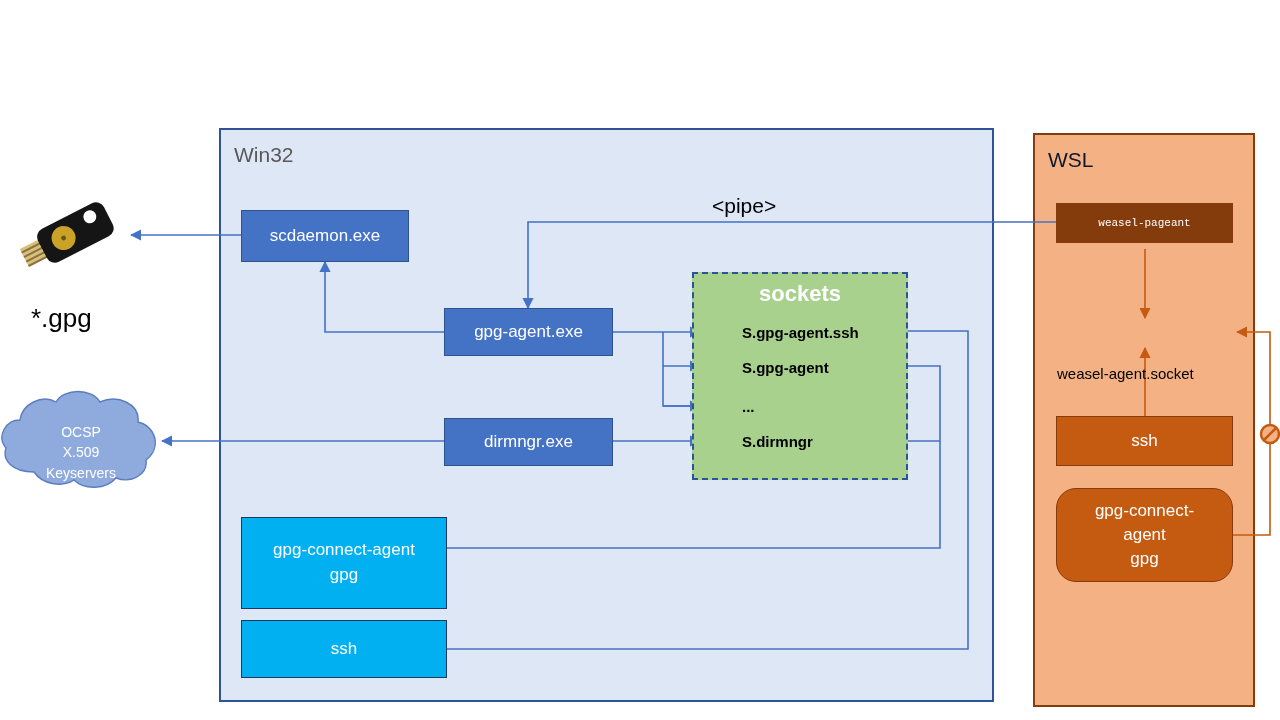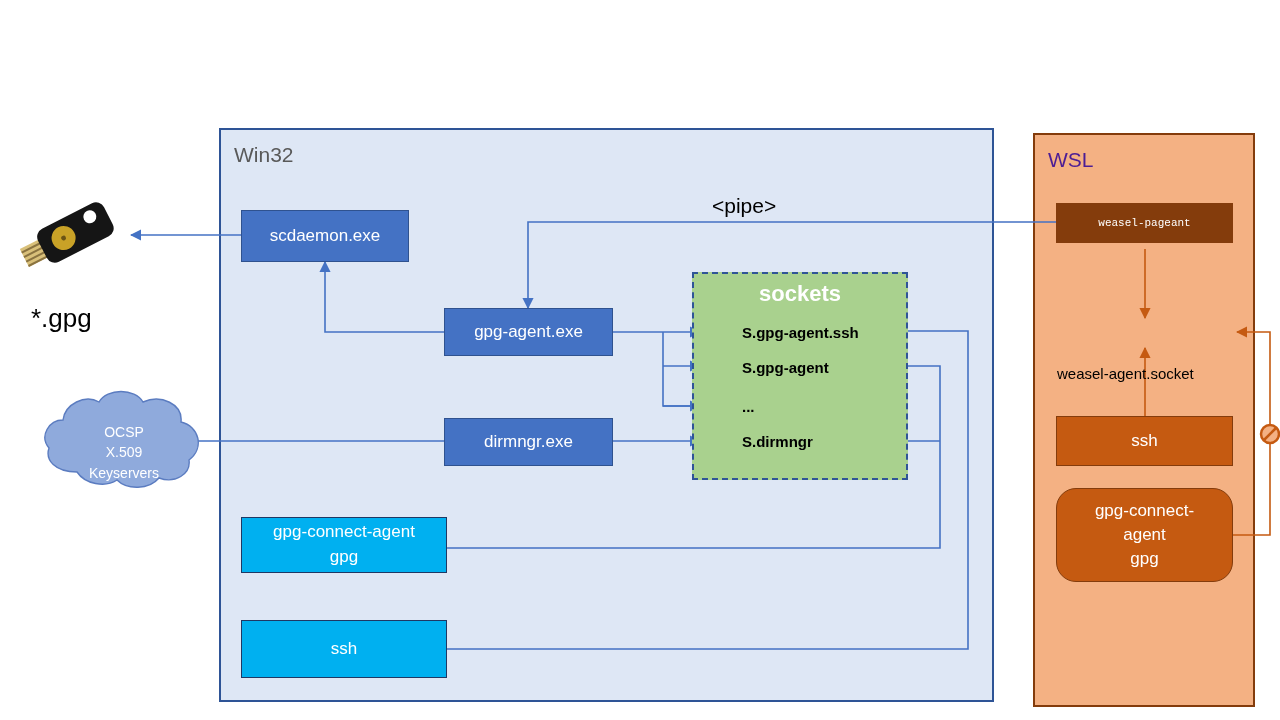"WSL" .wsl-label { color: #4c1d95 -> #0f172a }
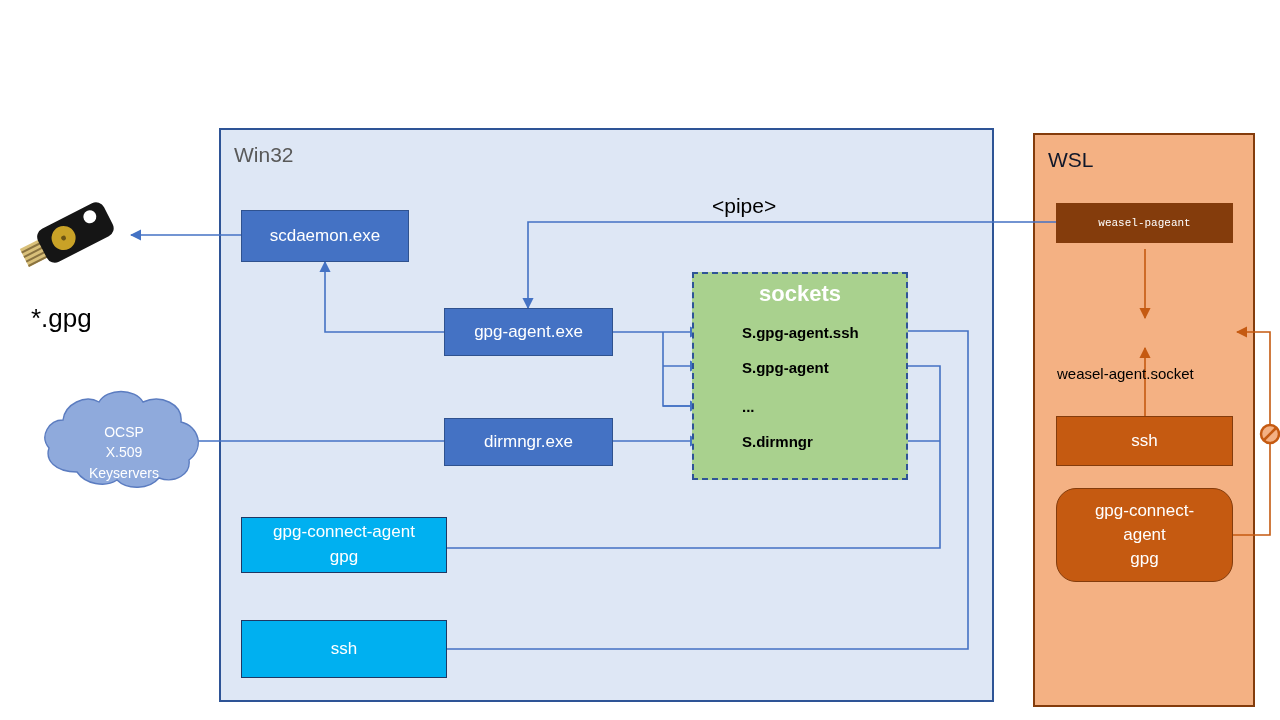"OCSP" div.abs { margin-left: 43px -> none }
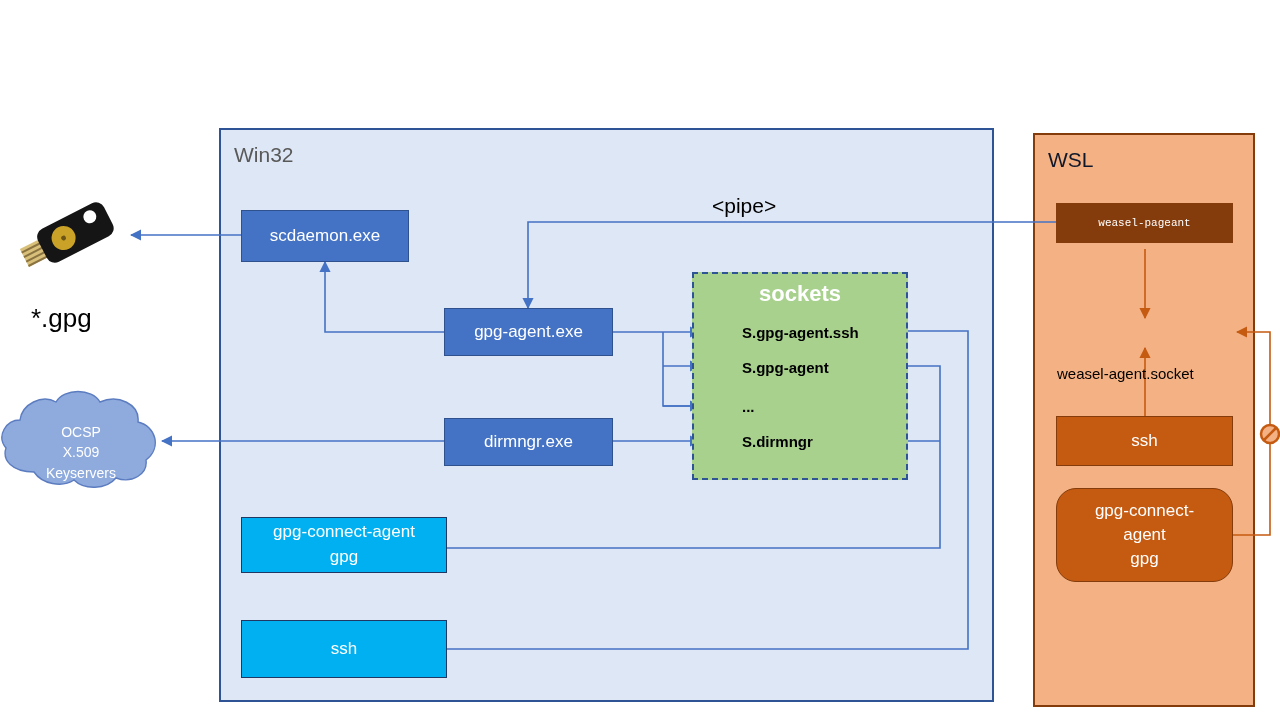"gpg-connect-agent" div.abs { height: 56px -> 92px }
